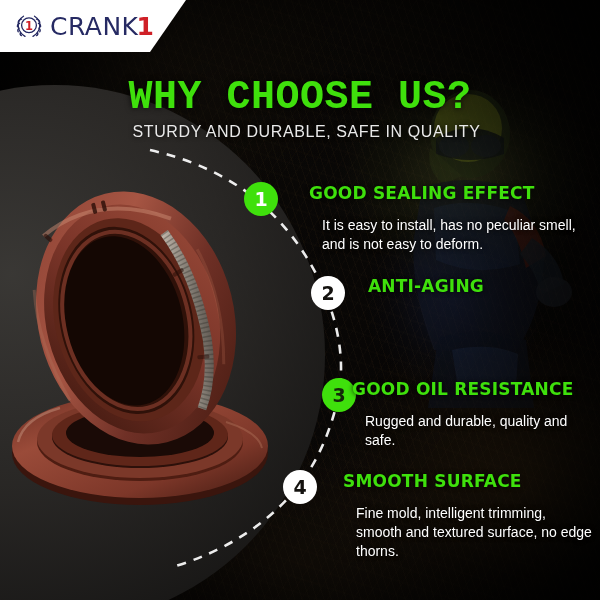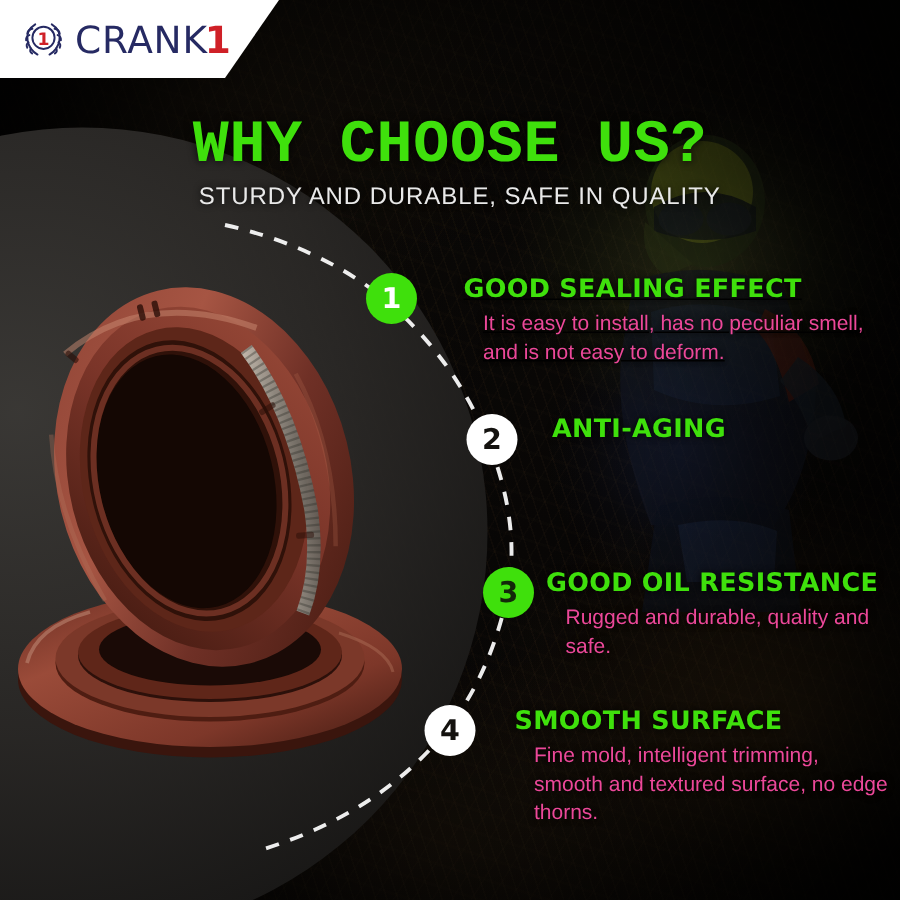"GOOD SEALING EFFECT" div.feature { text-decoration: underline -> none }
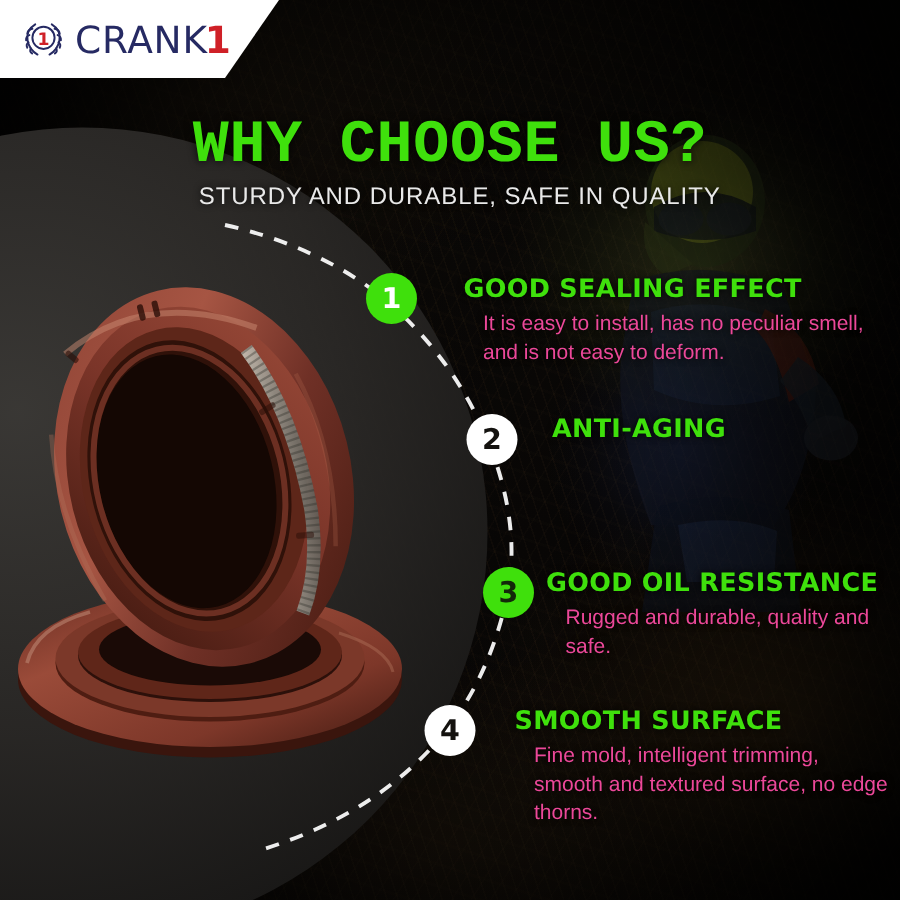"It is easy to install," .feature p { color: #ec4899 -> #ffffff; margin-top: 2px -> 12px }
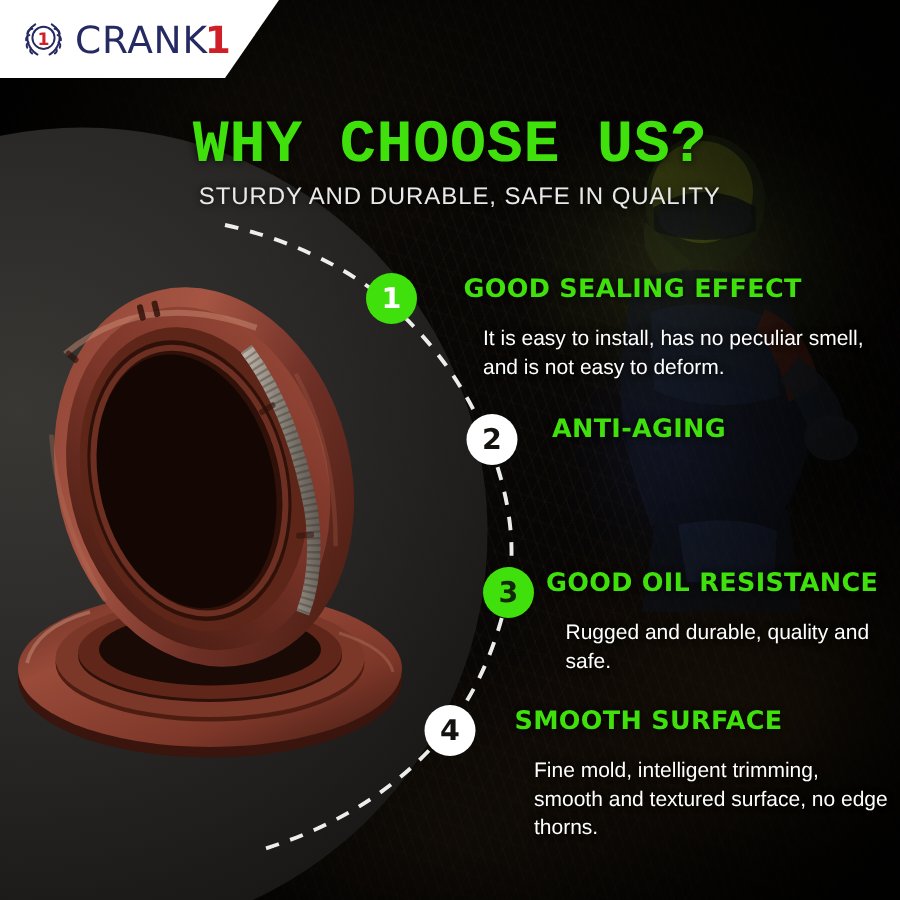"GOOD OIL RESISTANCE" div.feature { left: 364px -> 352px }
